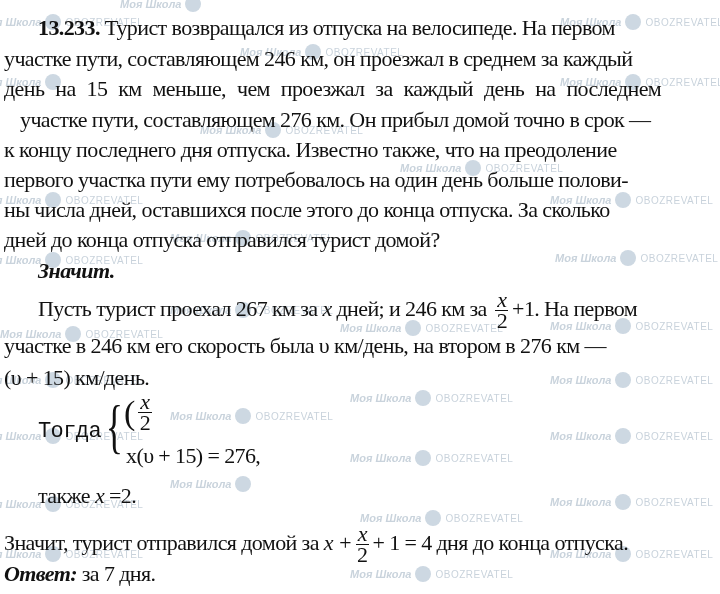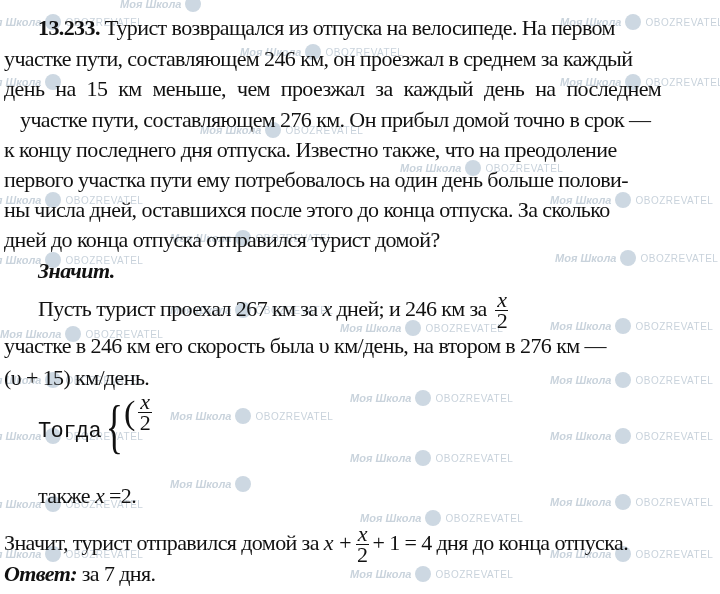"+1. На первом" span { html: none -> <span>+1. На первом</span> }
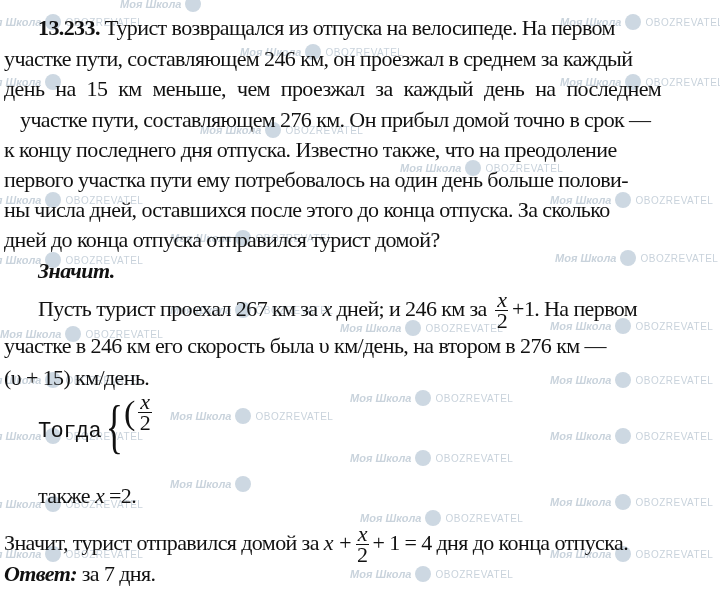"x(υ + 15) = 276," span { html: none -> <span>x(υ + 15) = 276,</span> }
